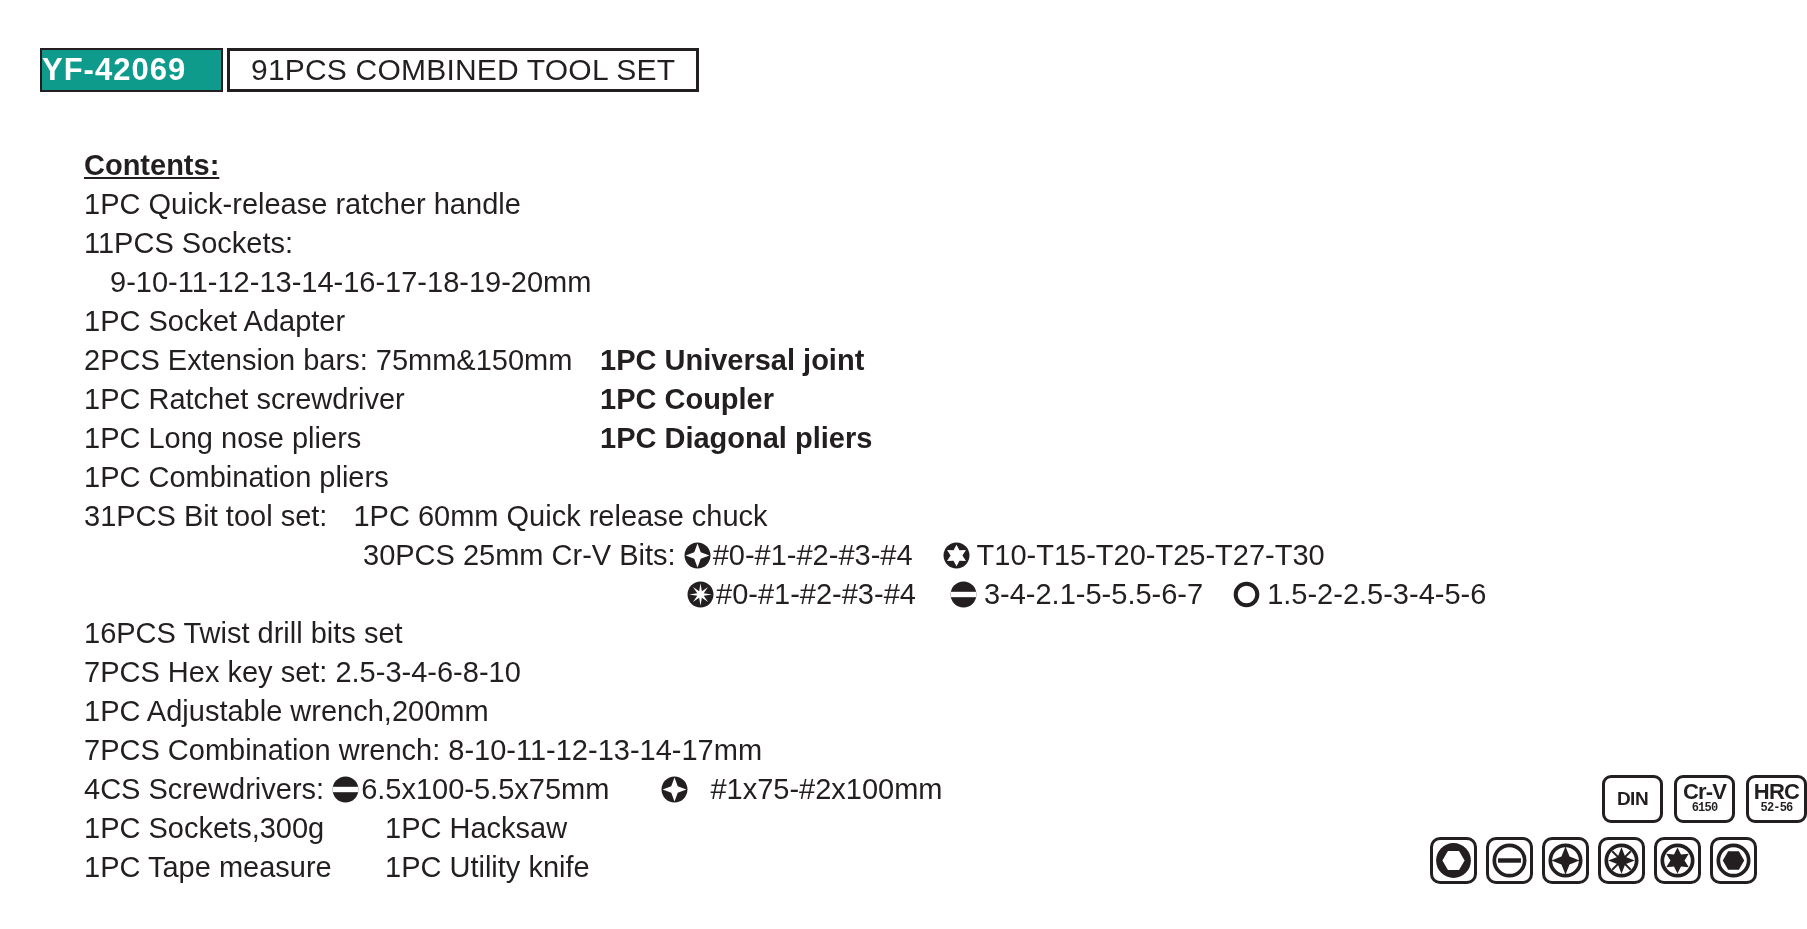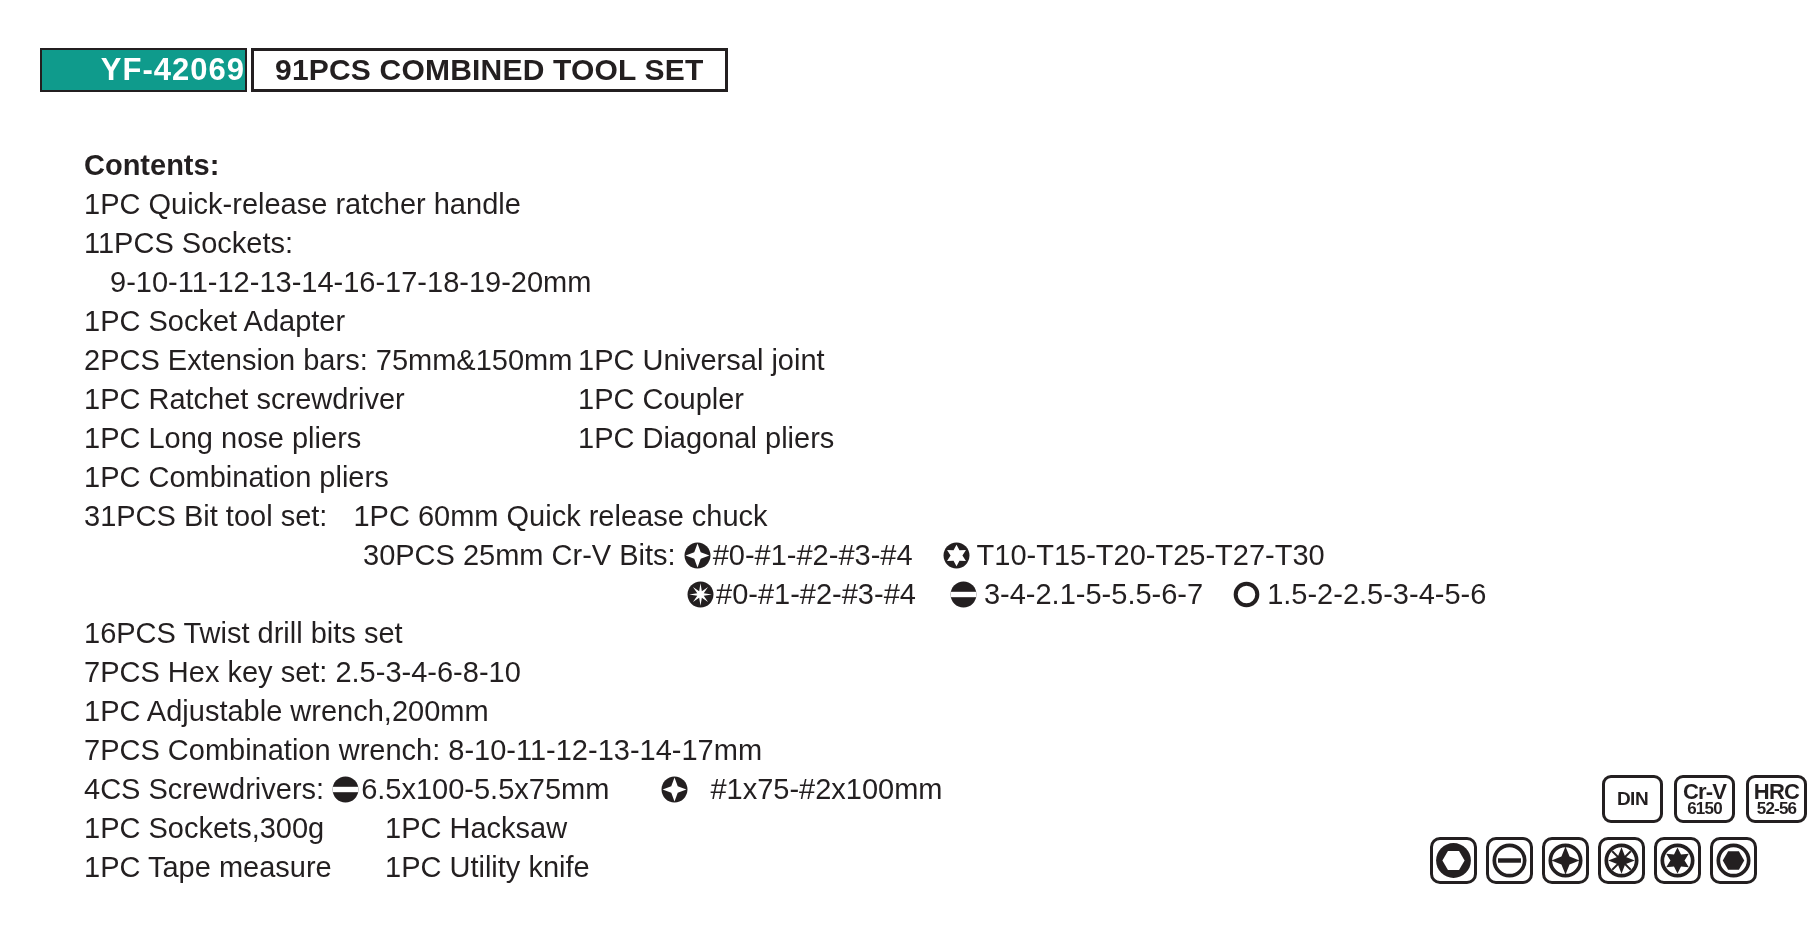"YF-42069" .model-badge { justify-content: flex-end -> flex-start; width: 207px -> 183px }
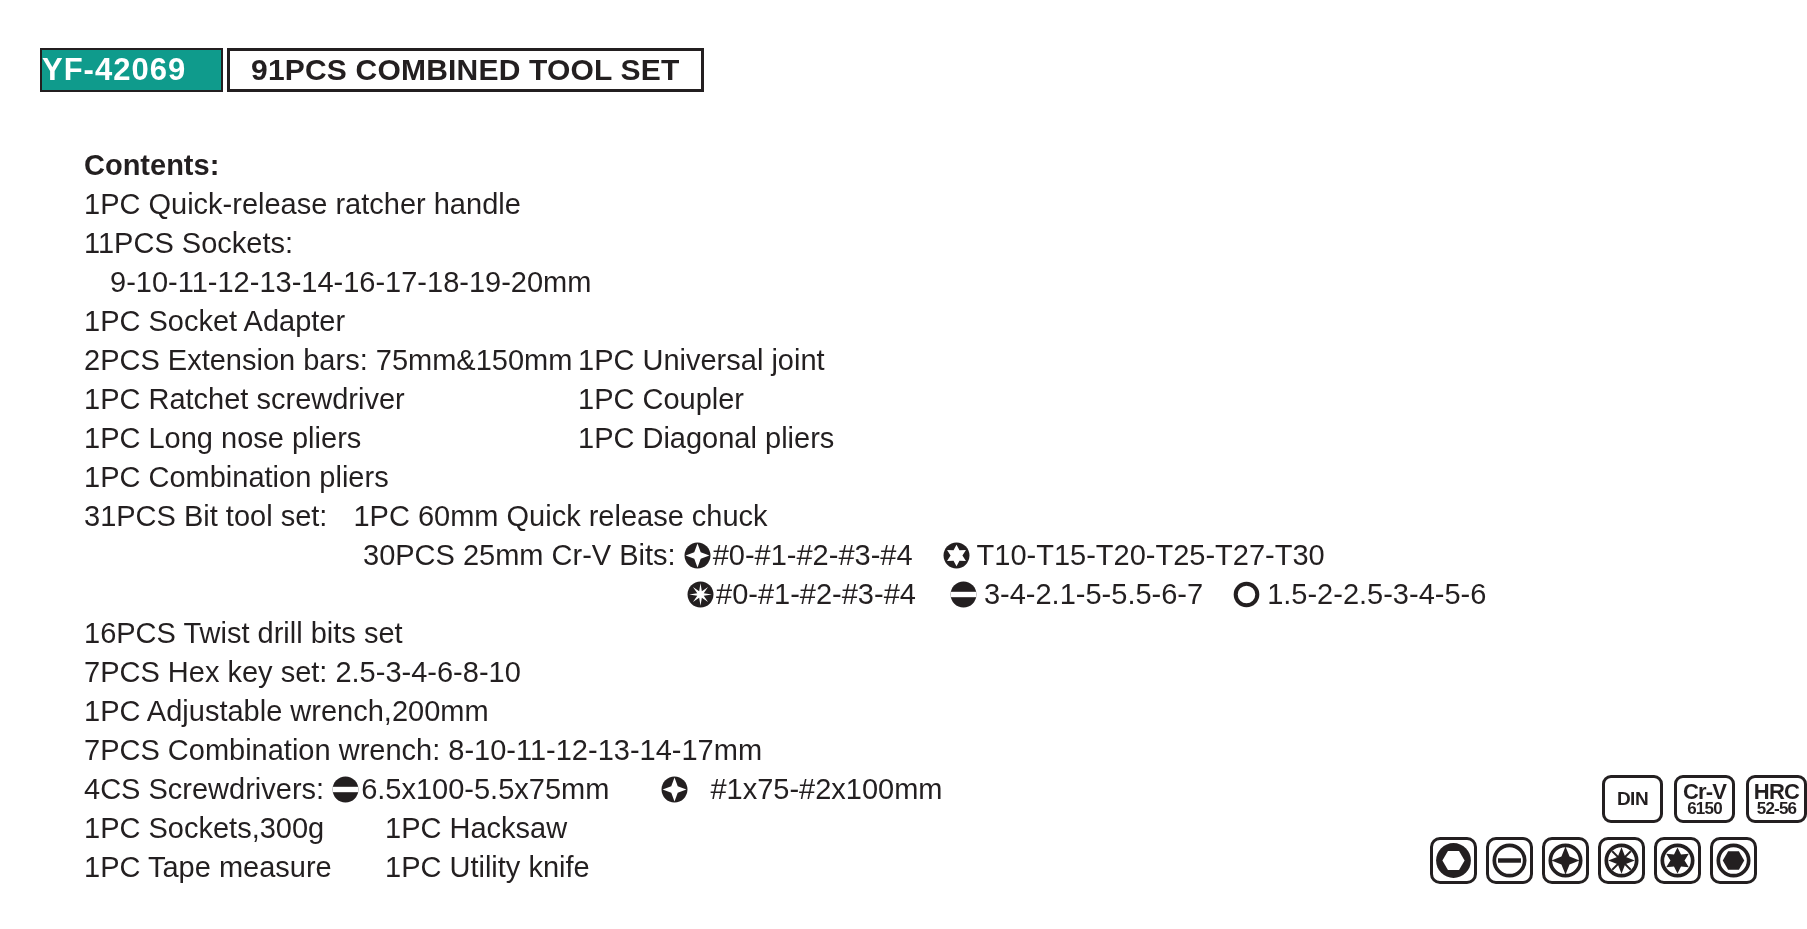"91PCS COMBINED TOOL SET" .title-box { font-weight: bold -> normal }
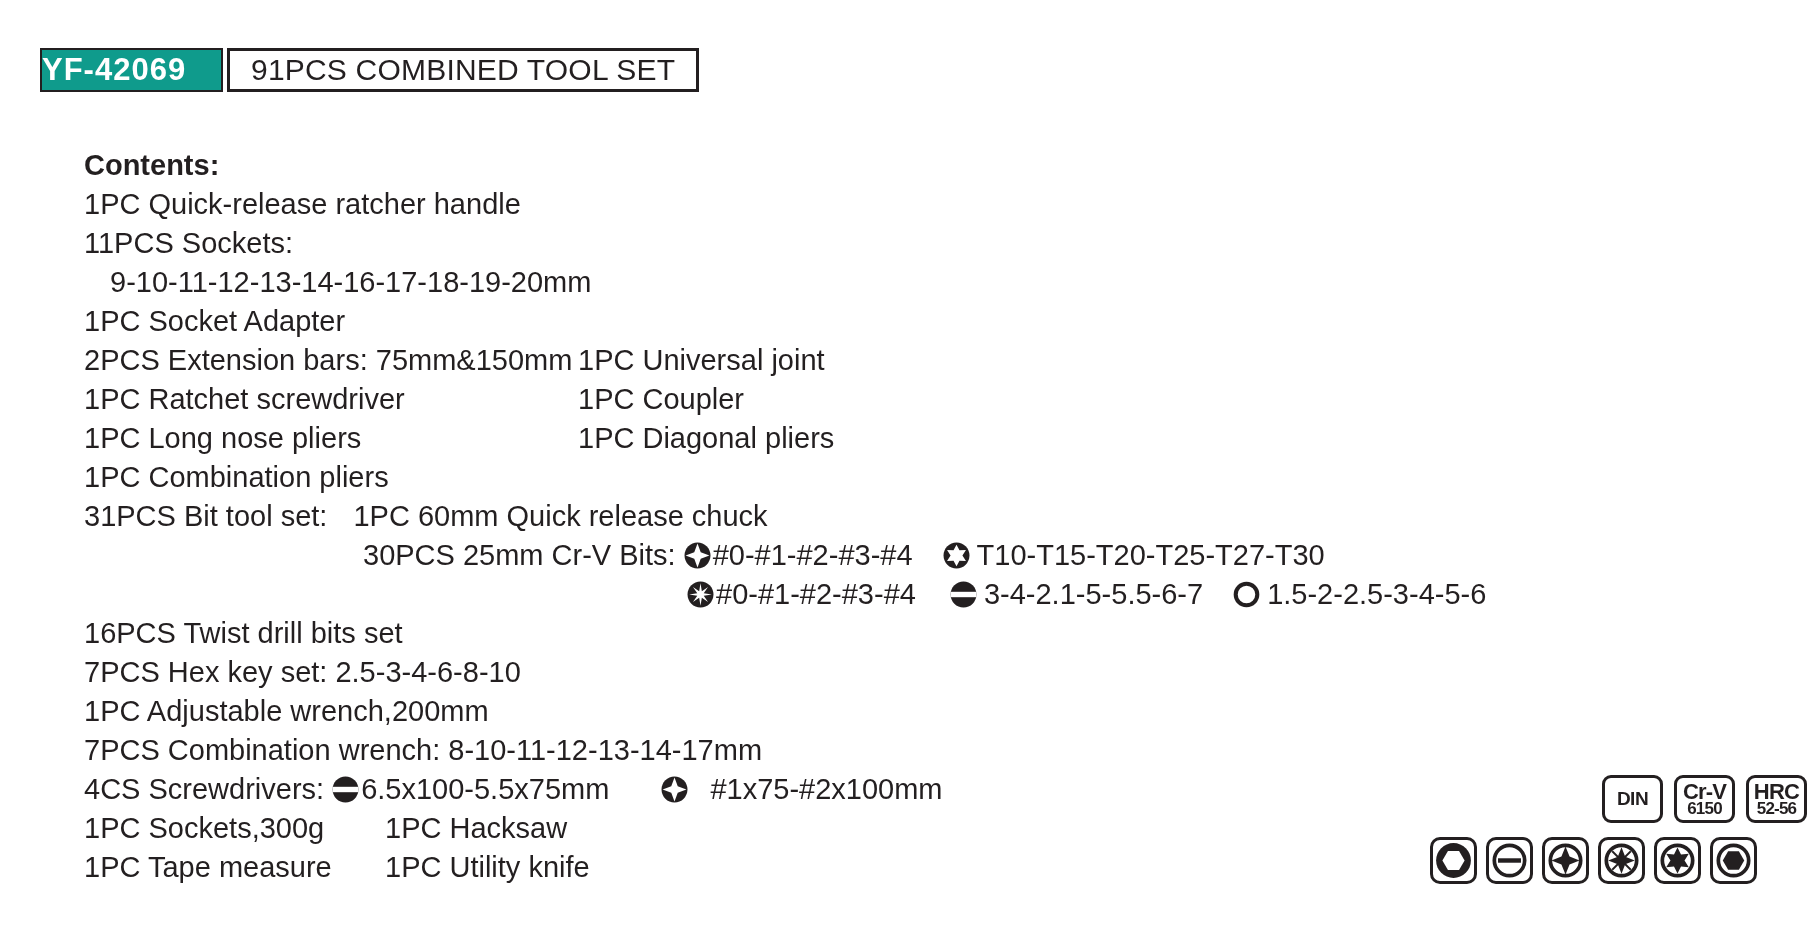"Contents:" .bold { text-decoration: none -> underline }
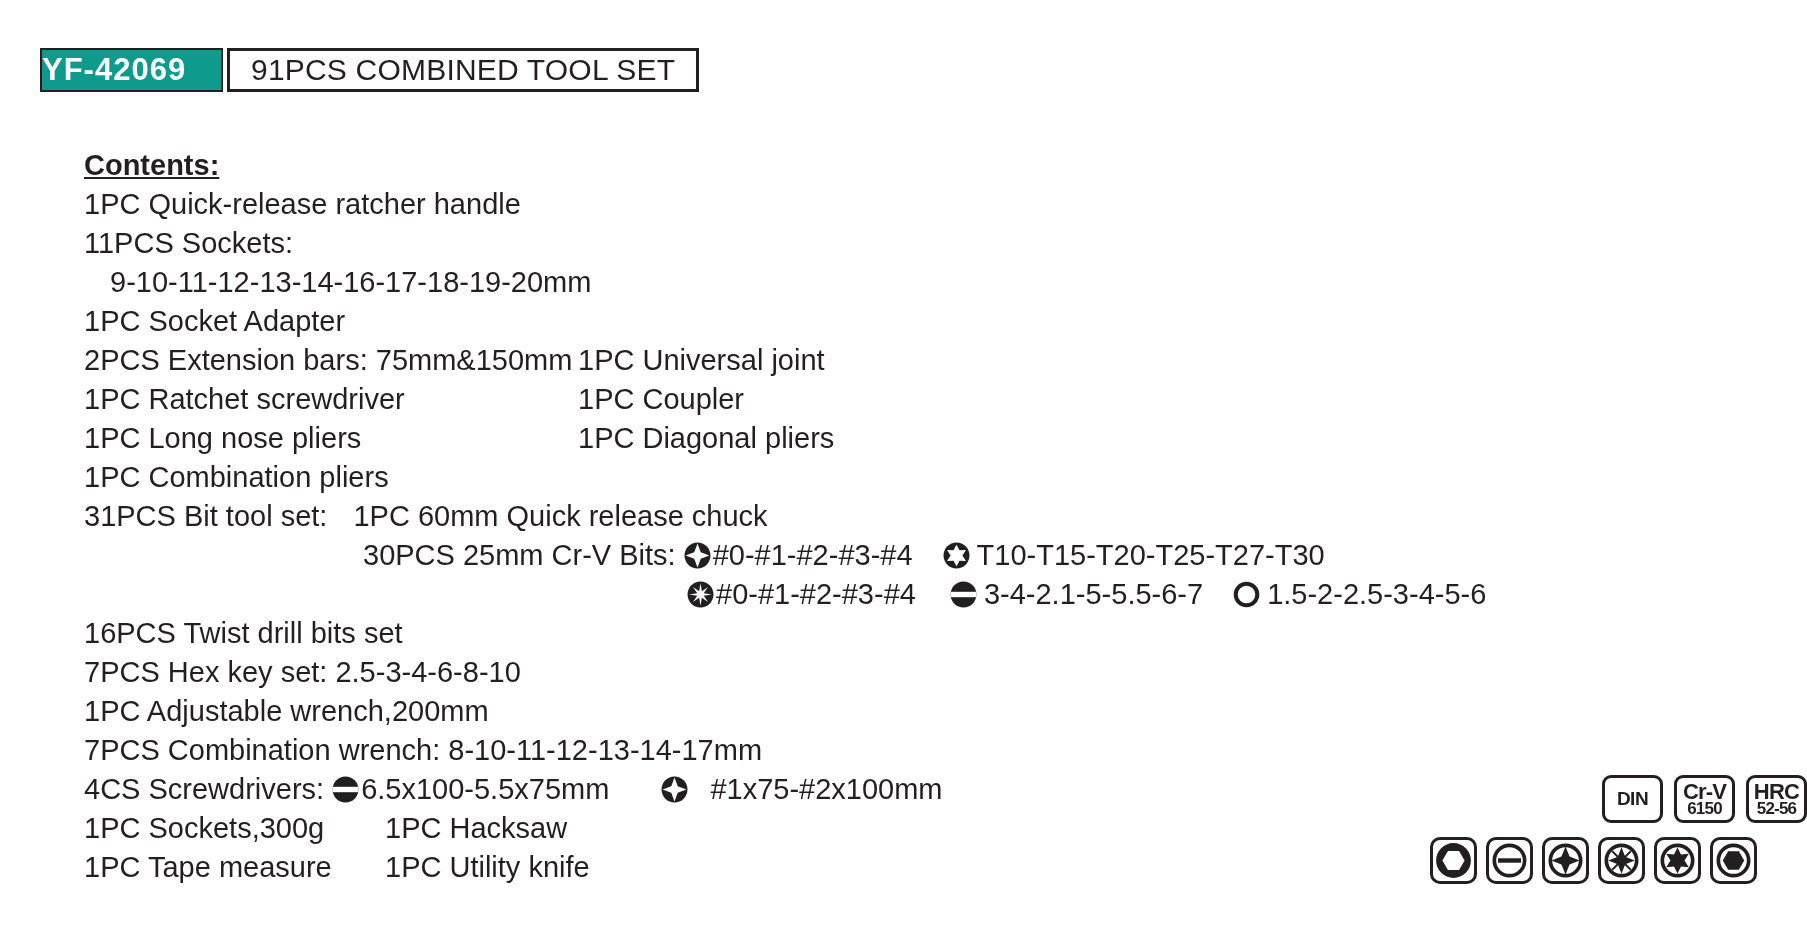"1PC Universal joint" .col2 { font-weight: none -> bold; left: 494px -> 516px }
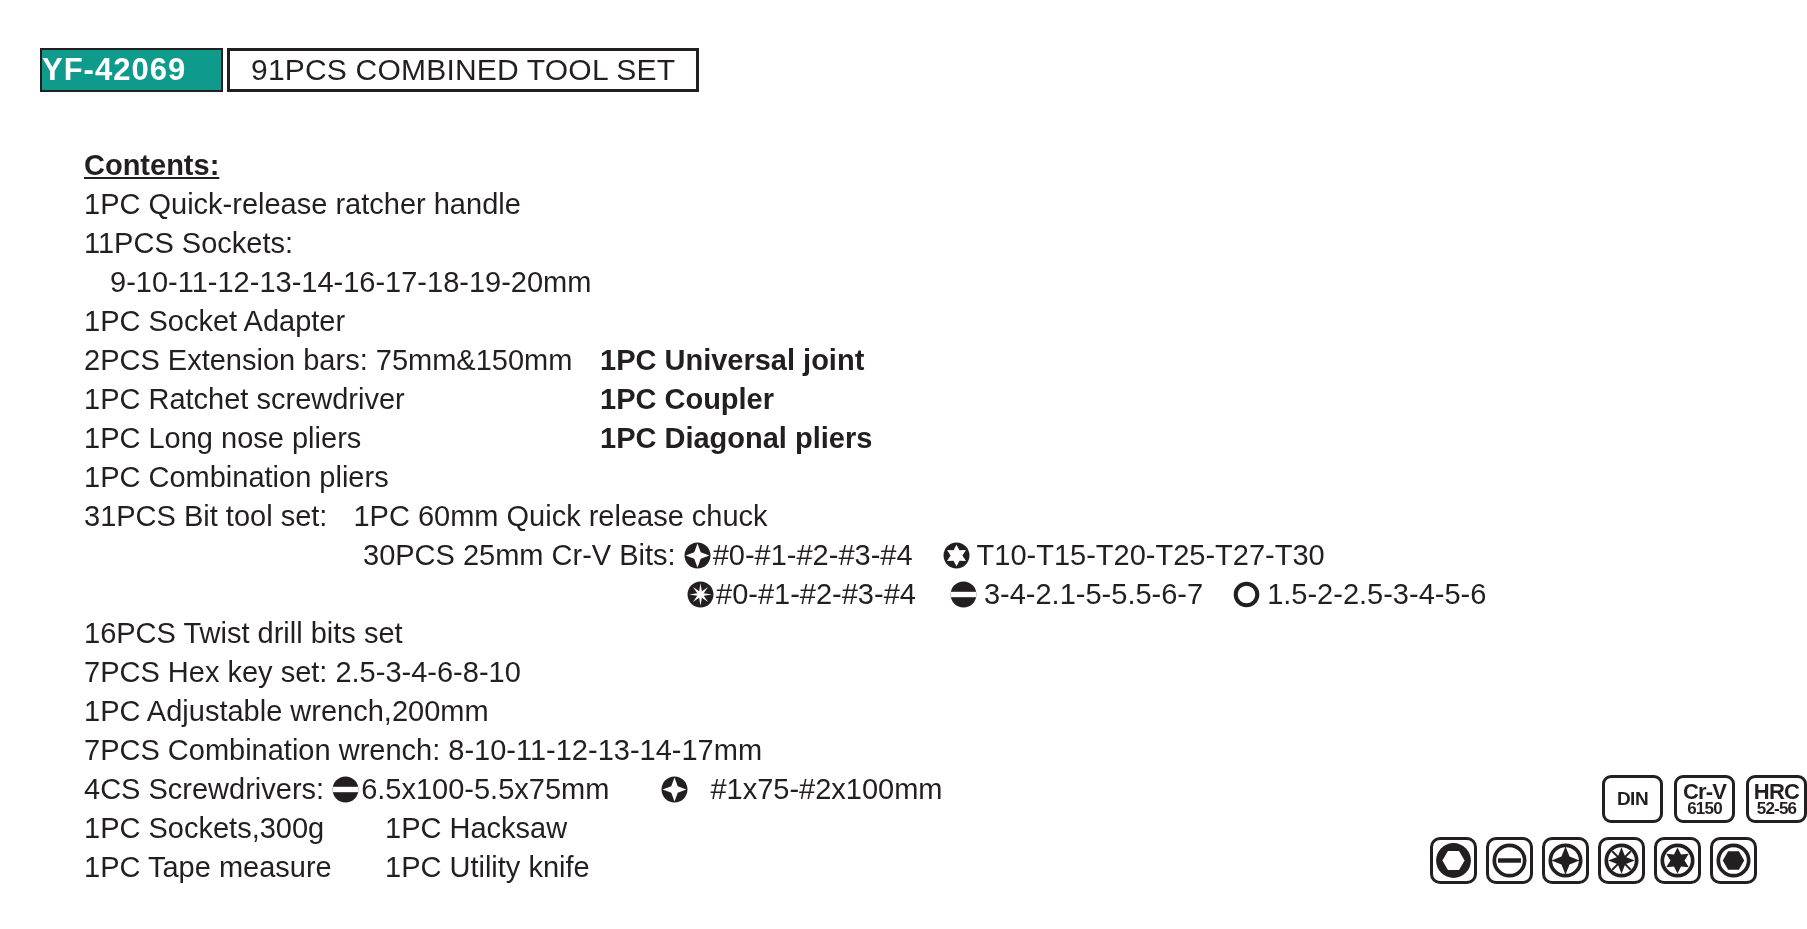"6150" .cert .l2 { font-family: none -> Liberation Mono, monospace; font-size: 17px -> 12px }
